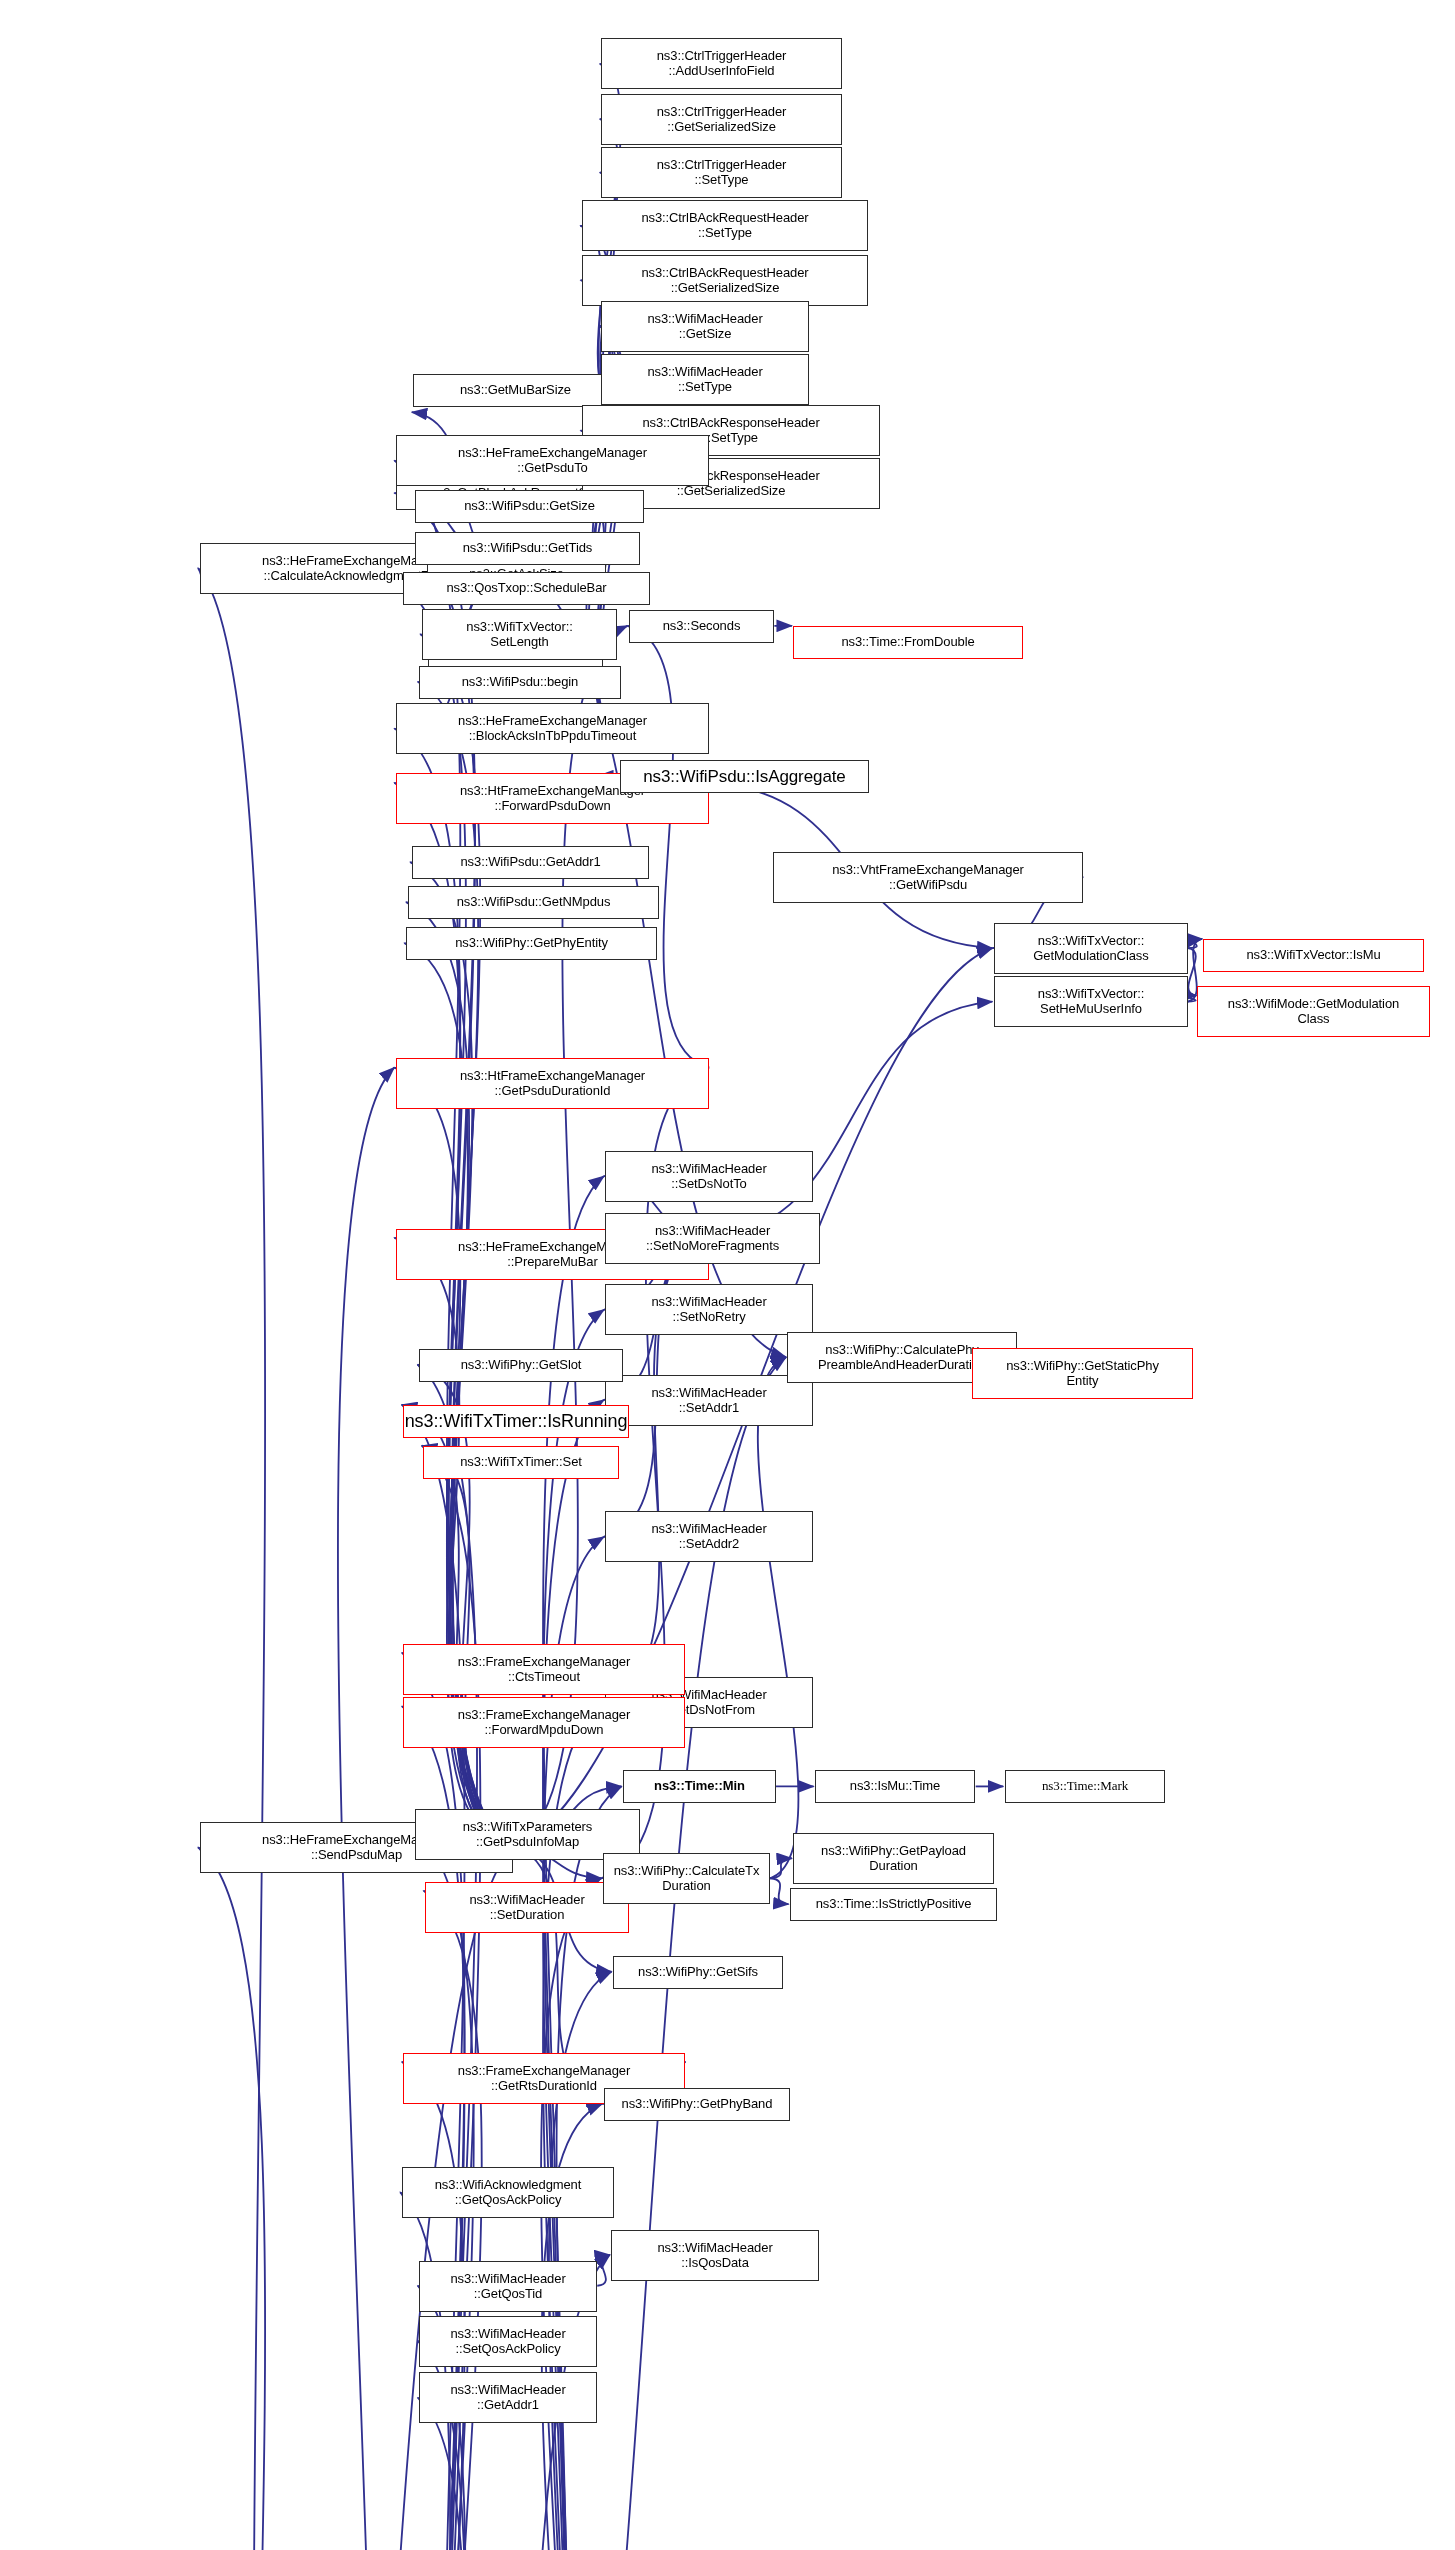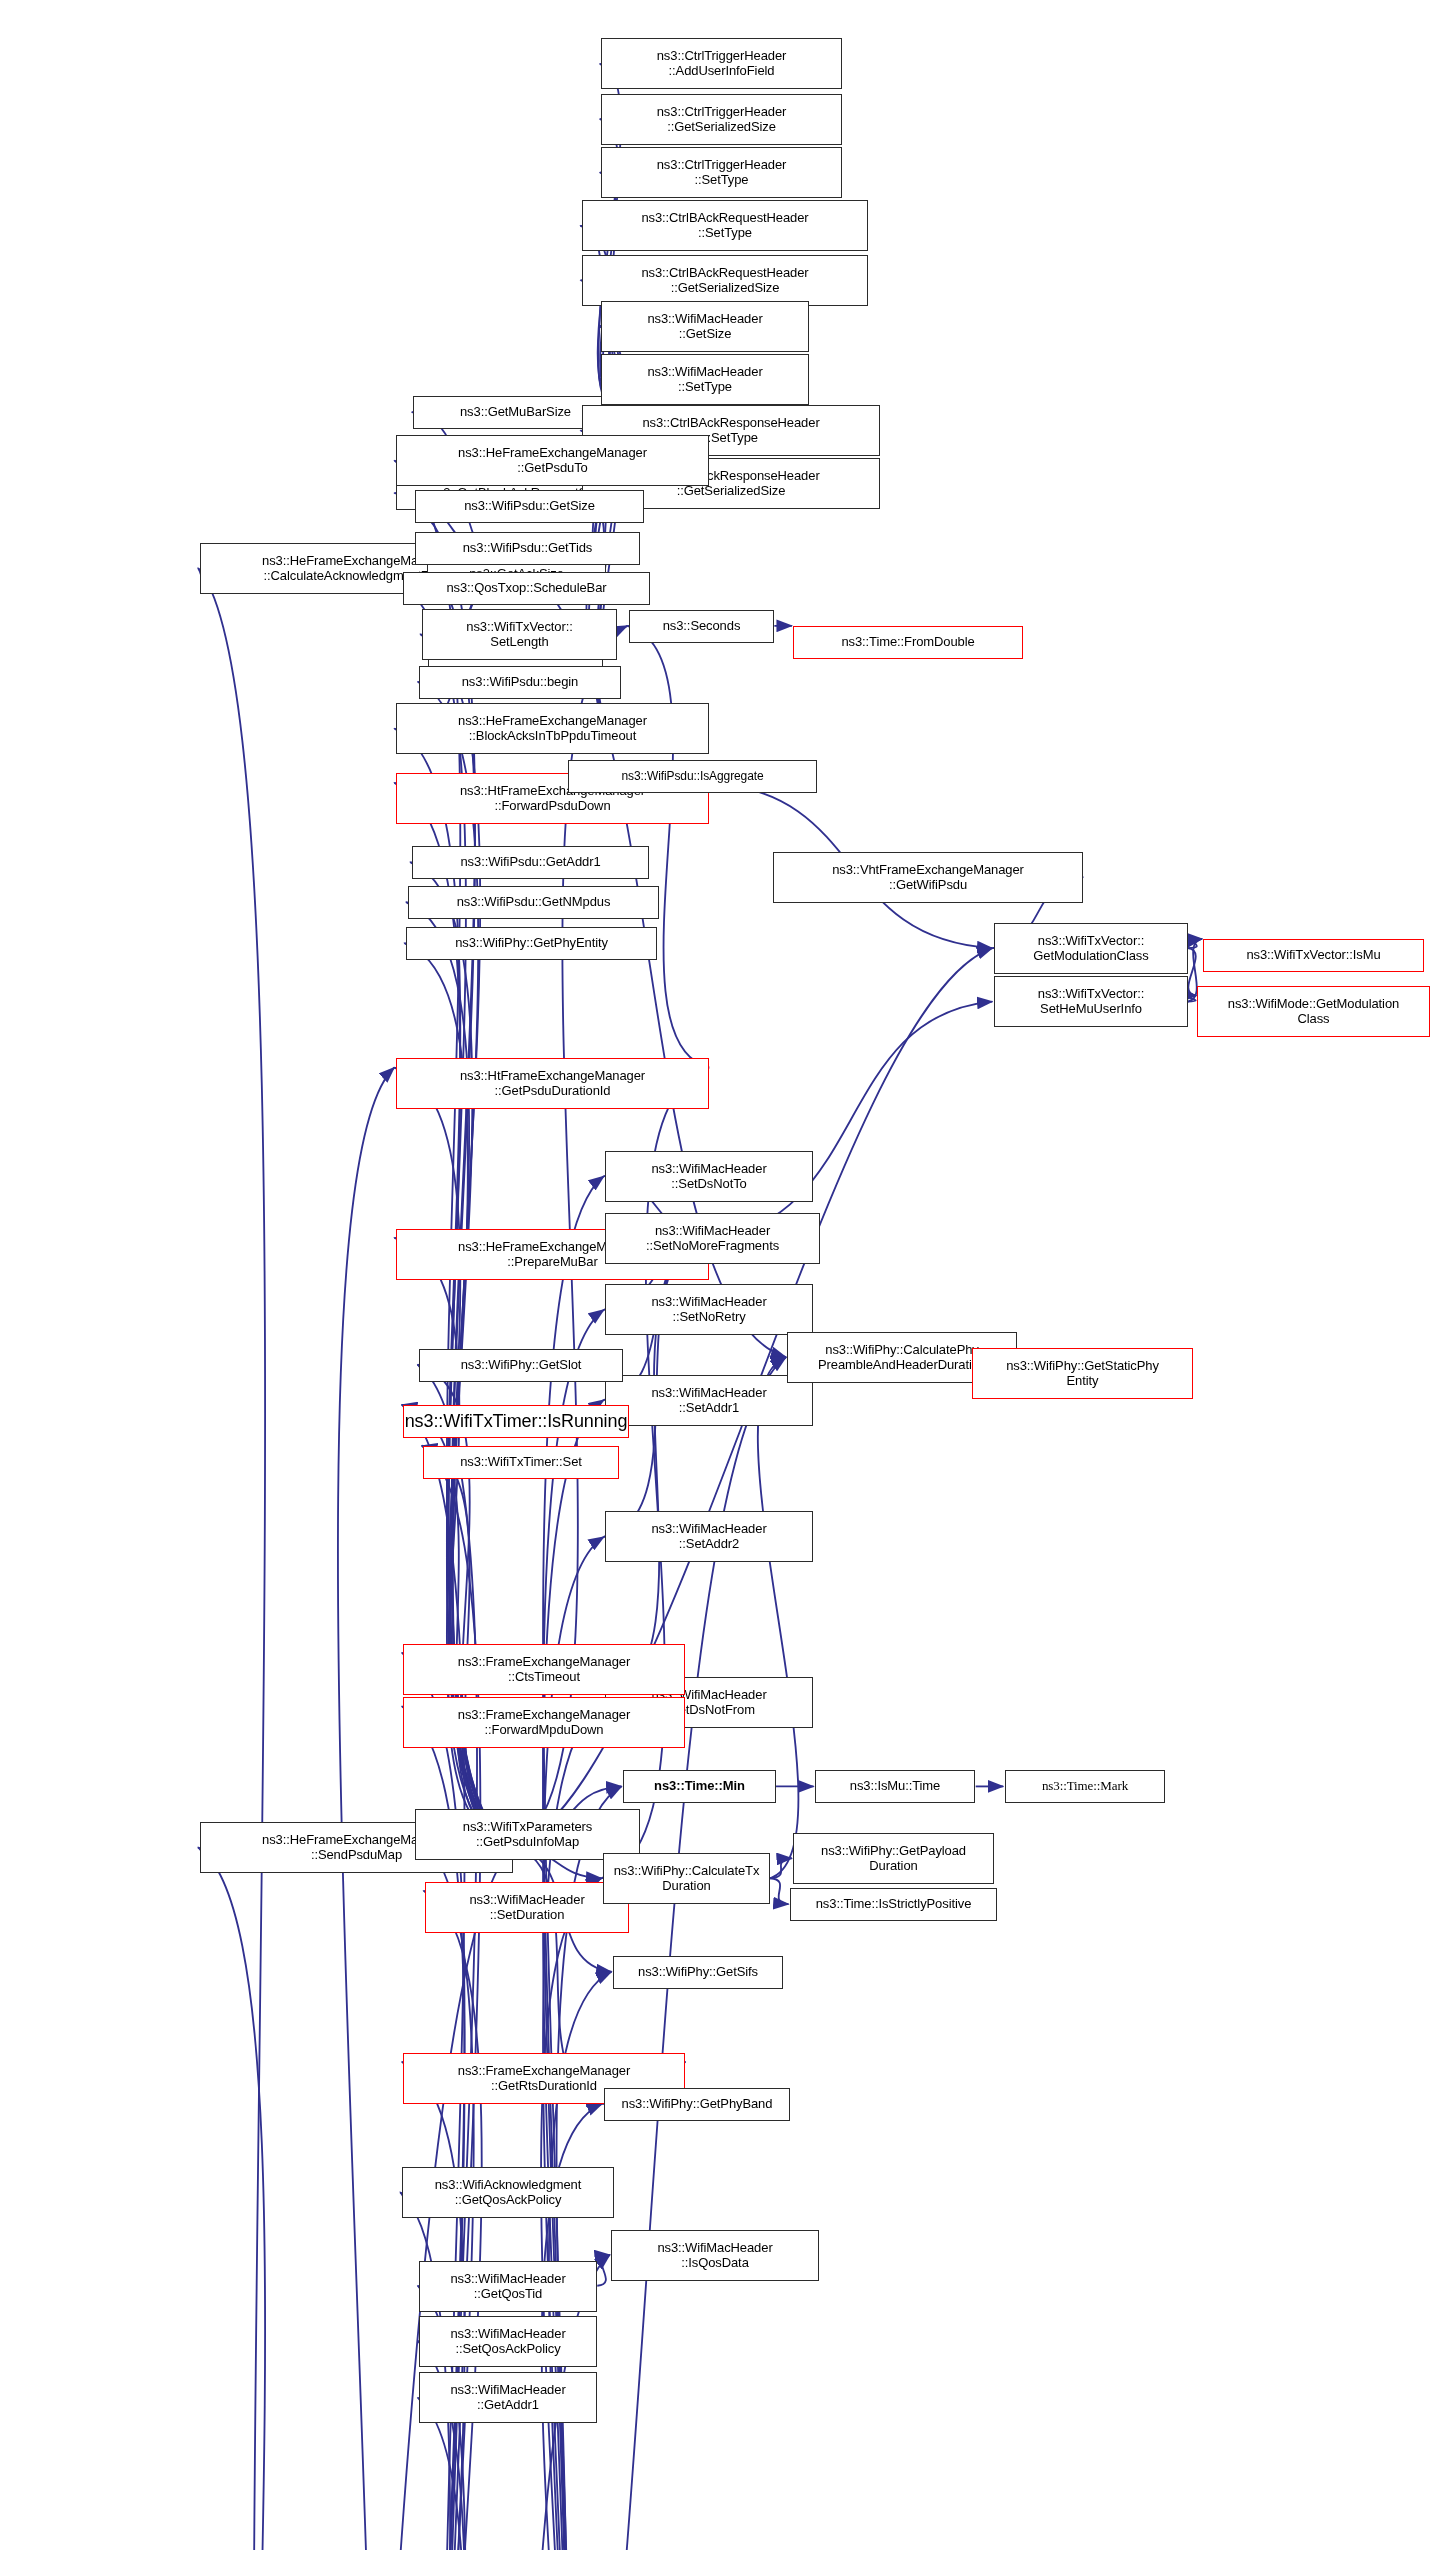"ns3::GetMuBarSize" div.node { top: 396px -> 374px }
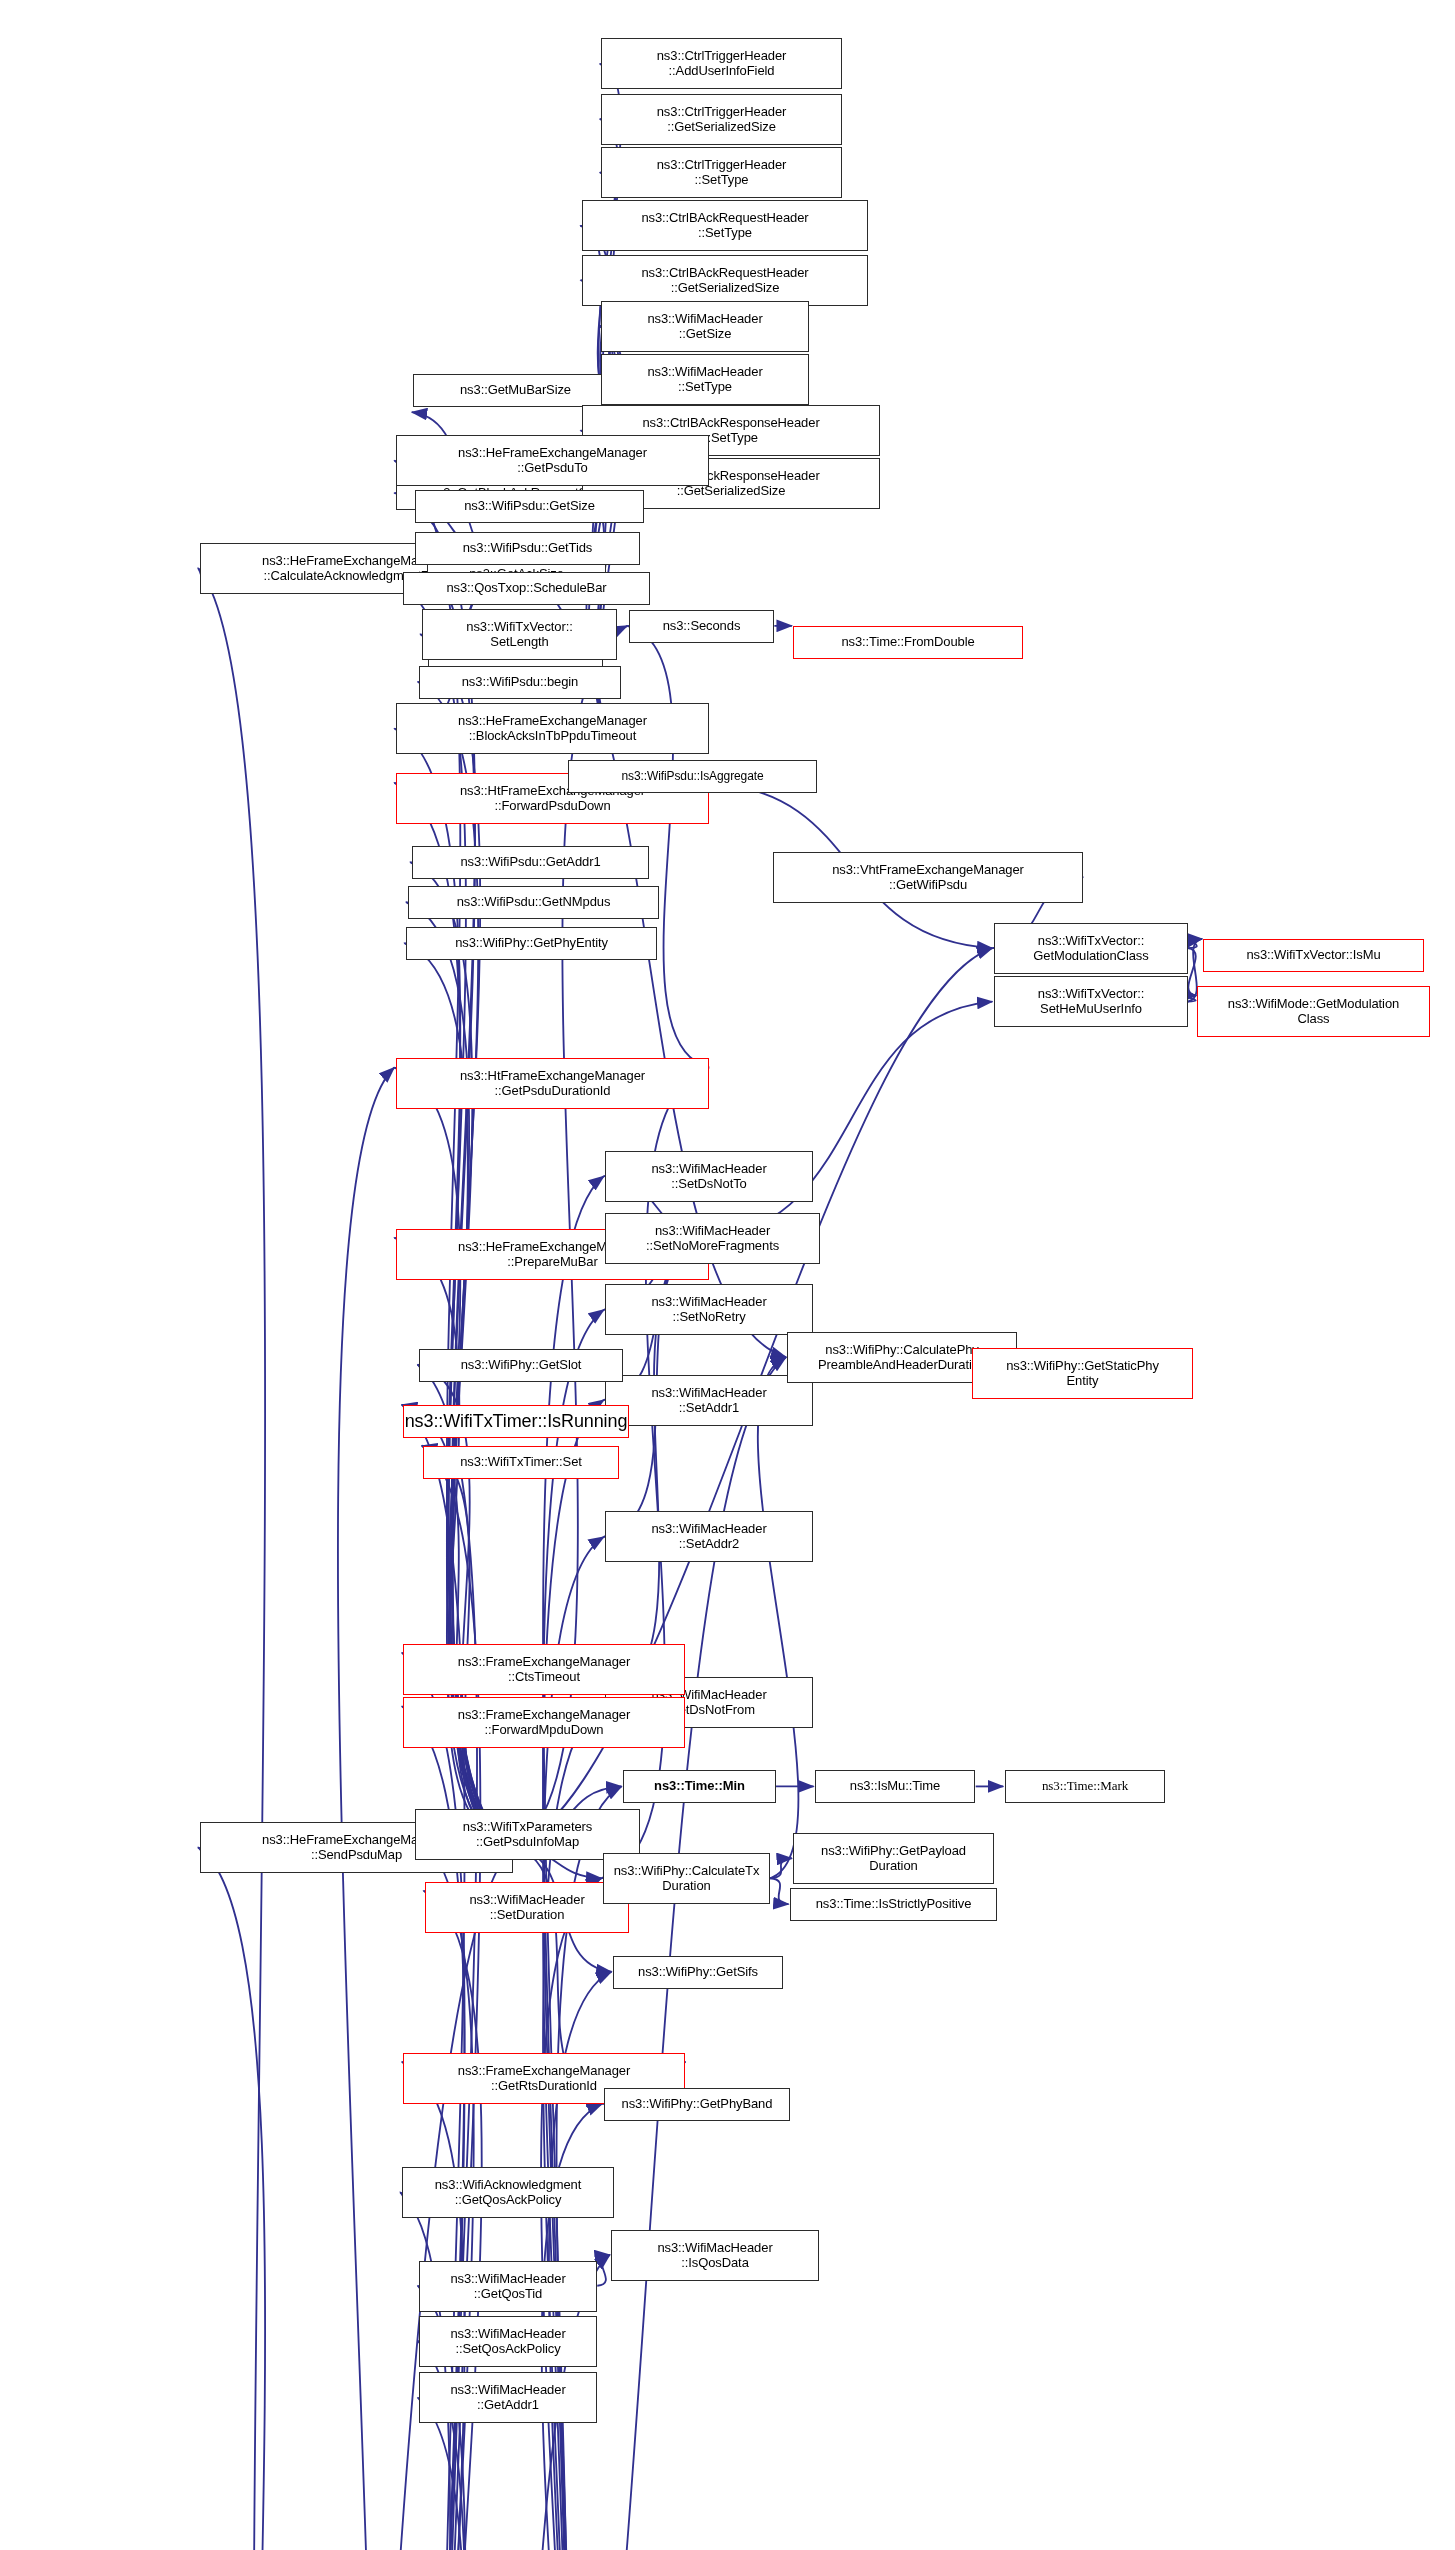"ns3::WifiPsdu::IsAggregate" div.node { font-size: 12px -> 17px; left: 568px -> 620px }
